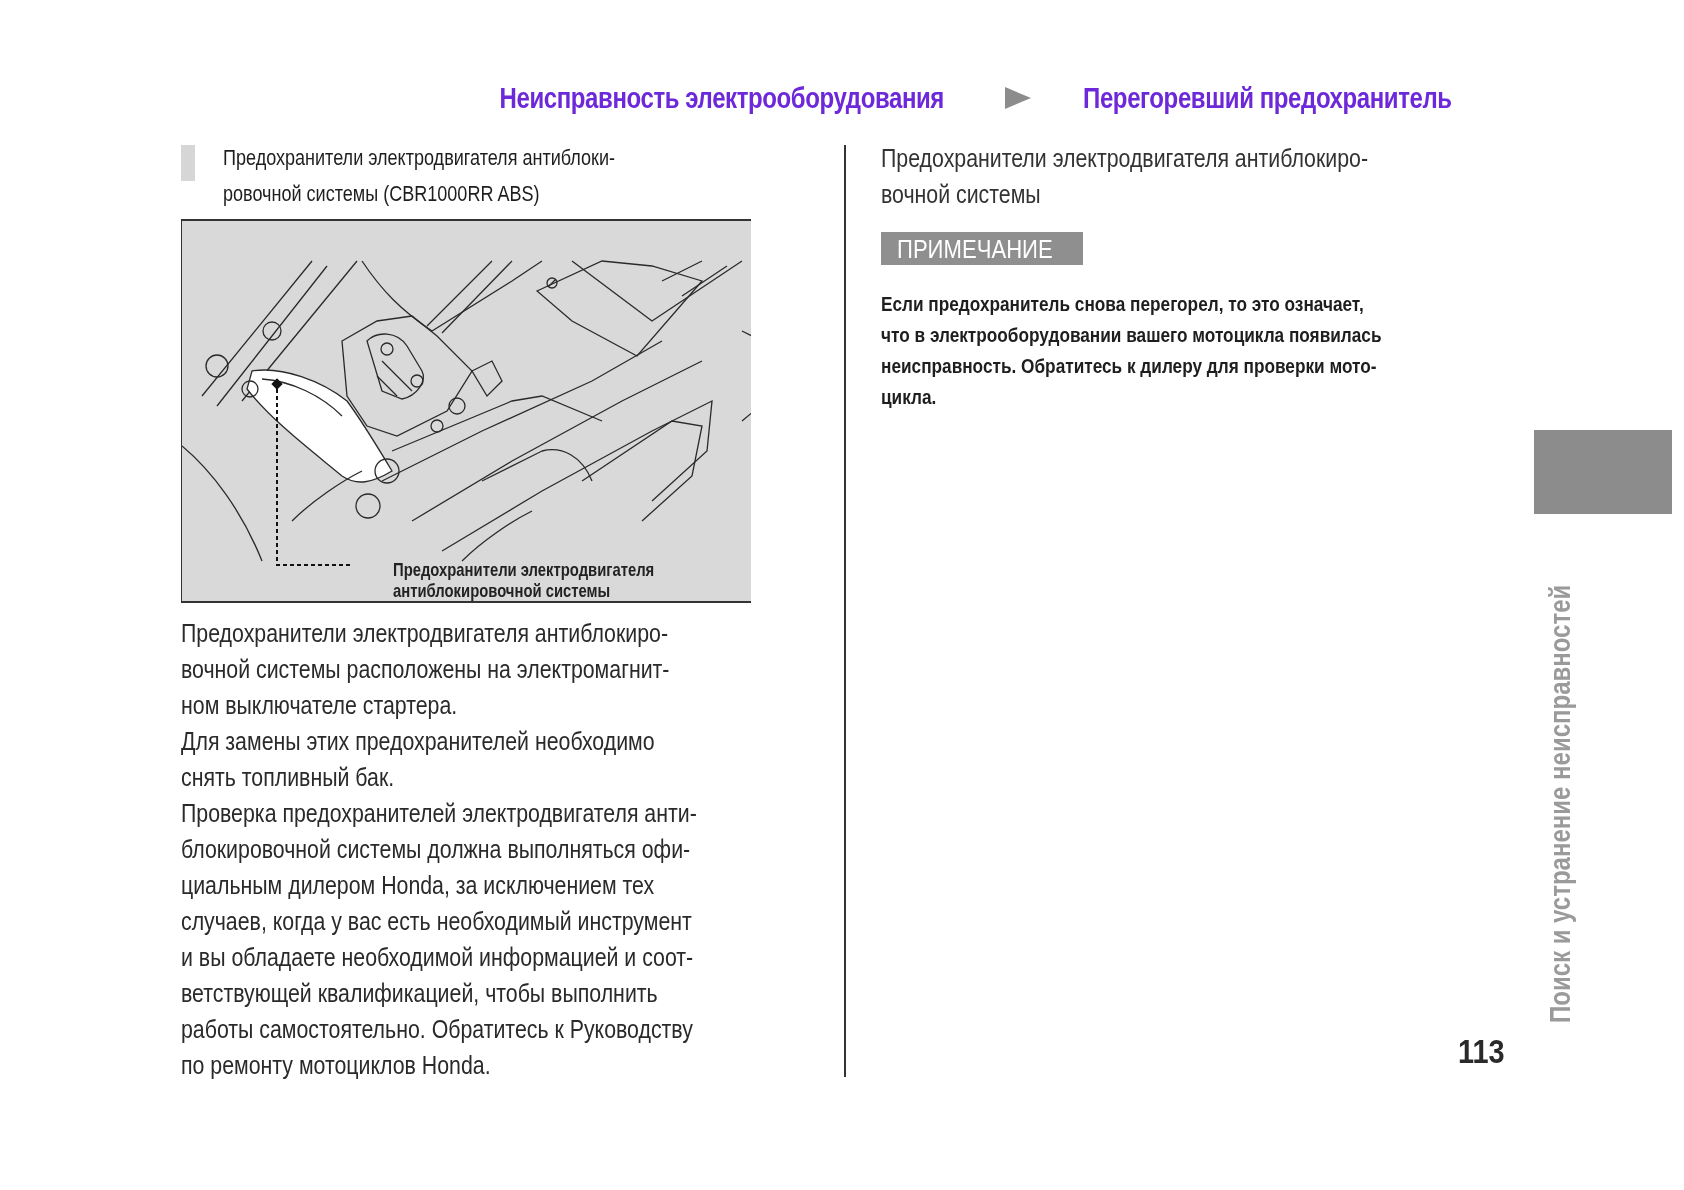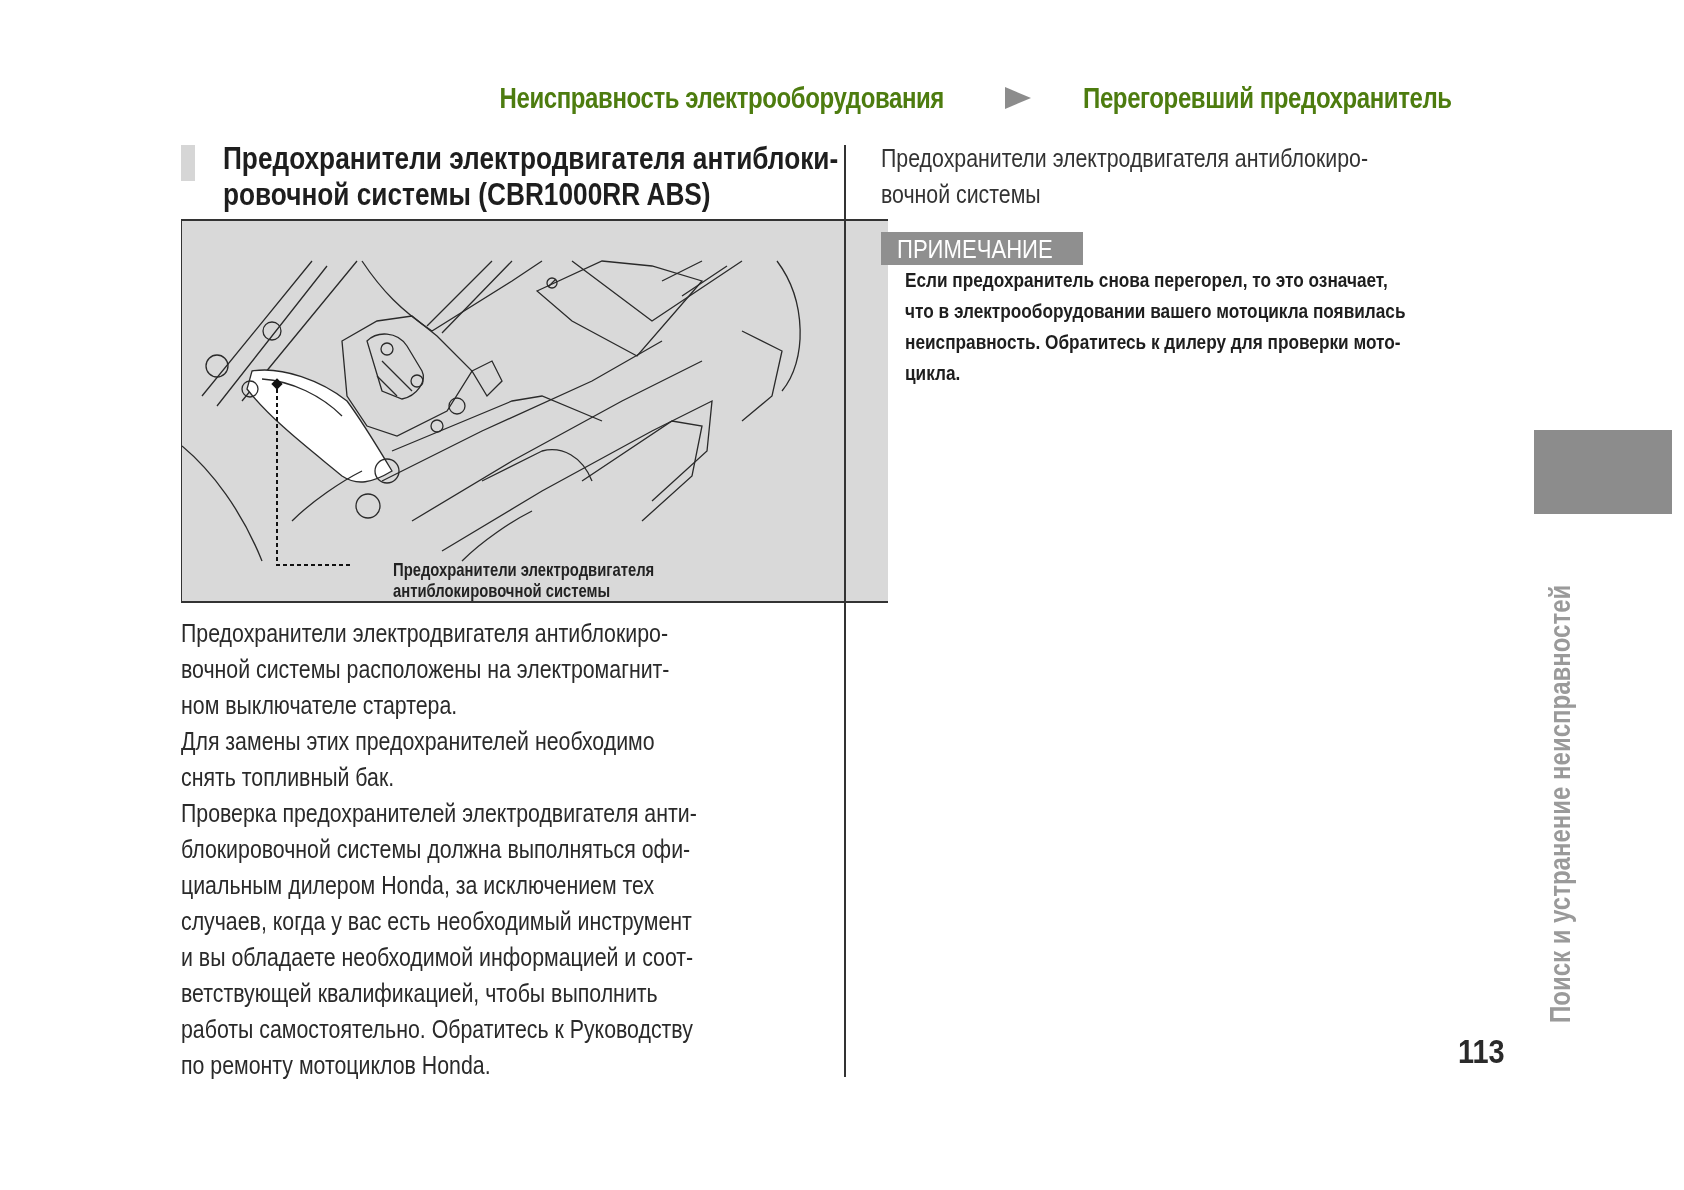"Неисправность электрооборудования" .running-header { color: #4d7c0f -> #6d28d9 }
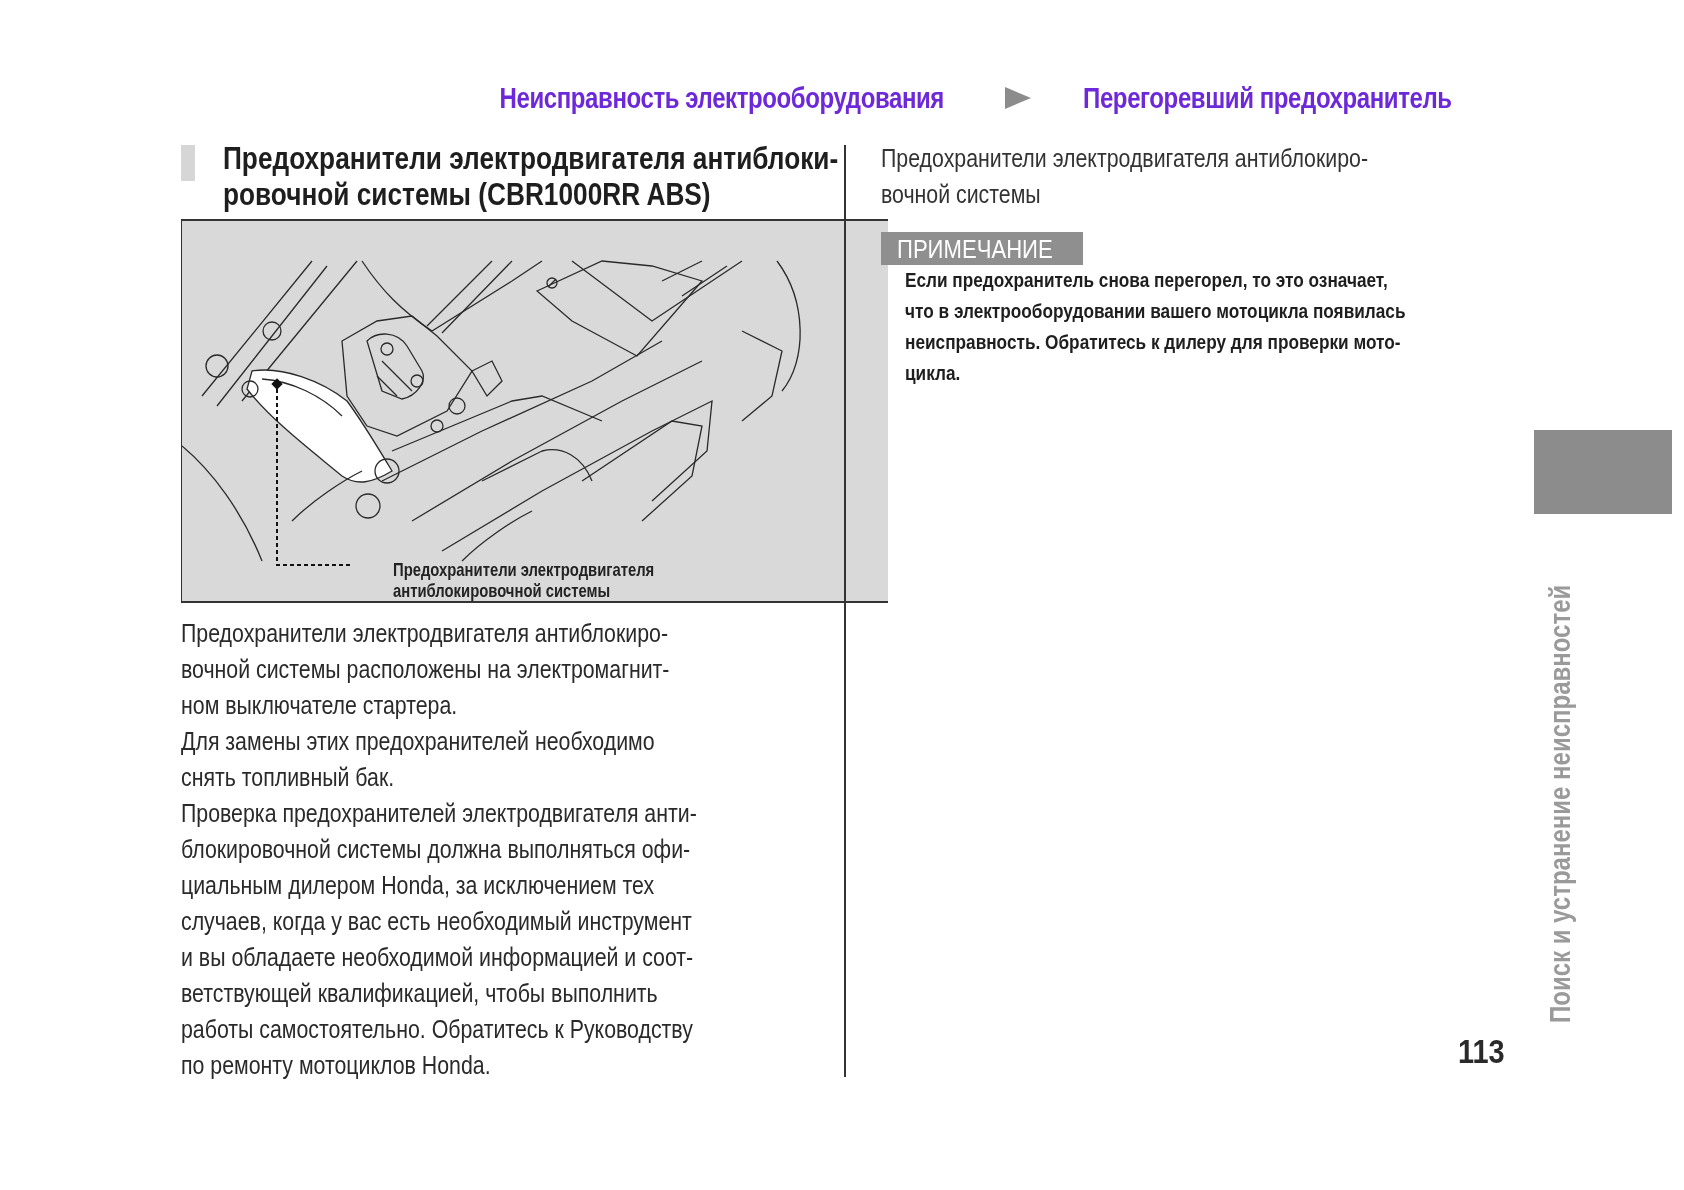"Предохранители электродвигателя антиблоки-" .section-heading { font-size: 32px -> 22px; font-weight: bold -> normal }
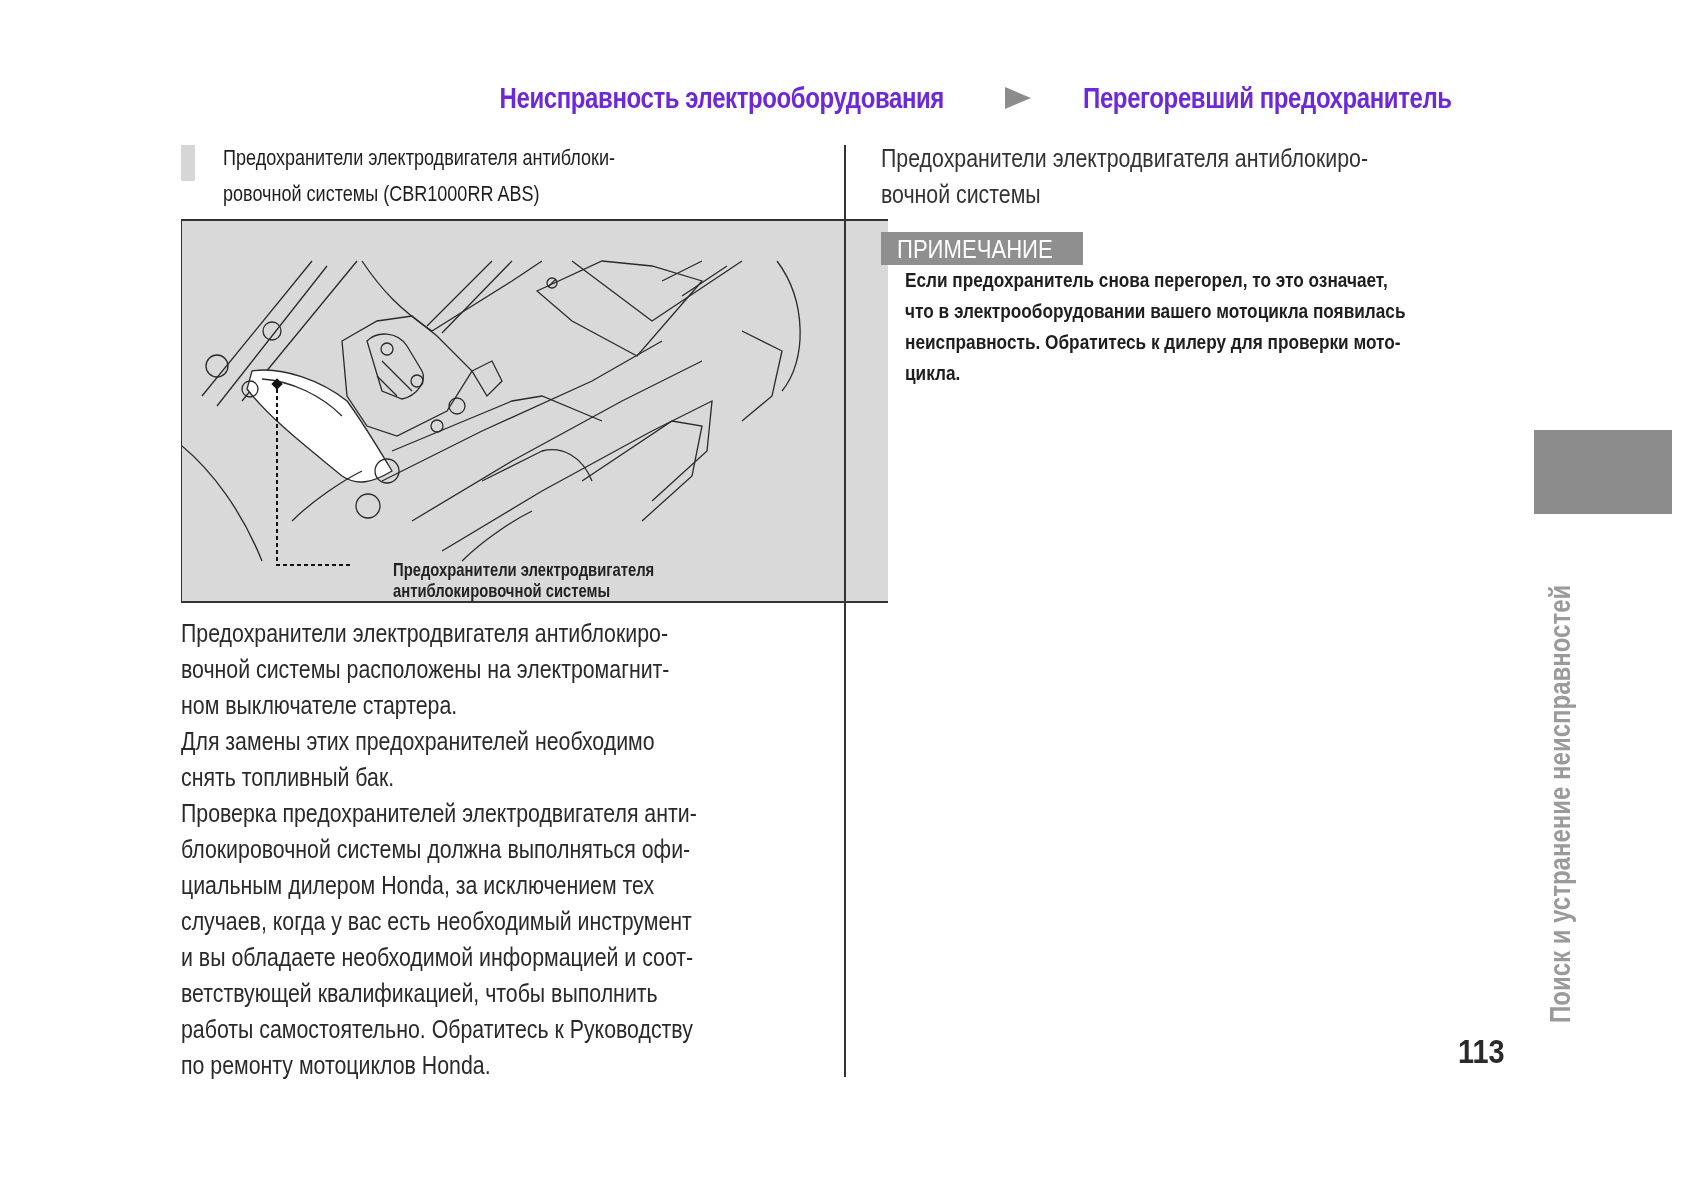"Если предохранитель снова перегорел, то" .note-text { margin-left: 24px -> none; top: 264px -> 288px }
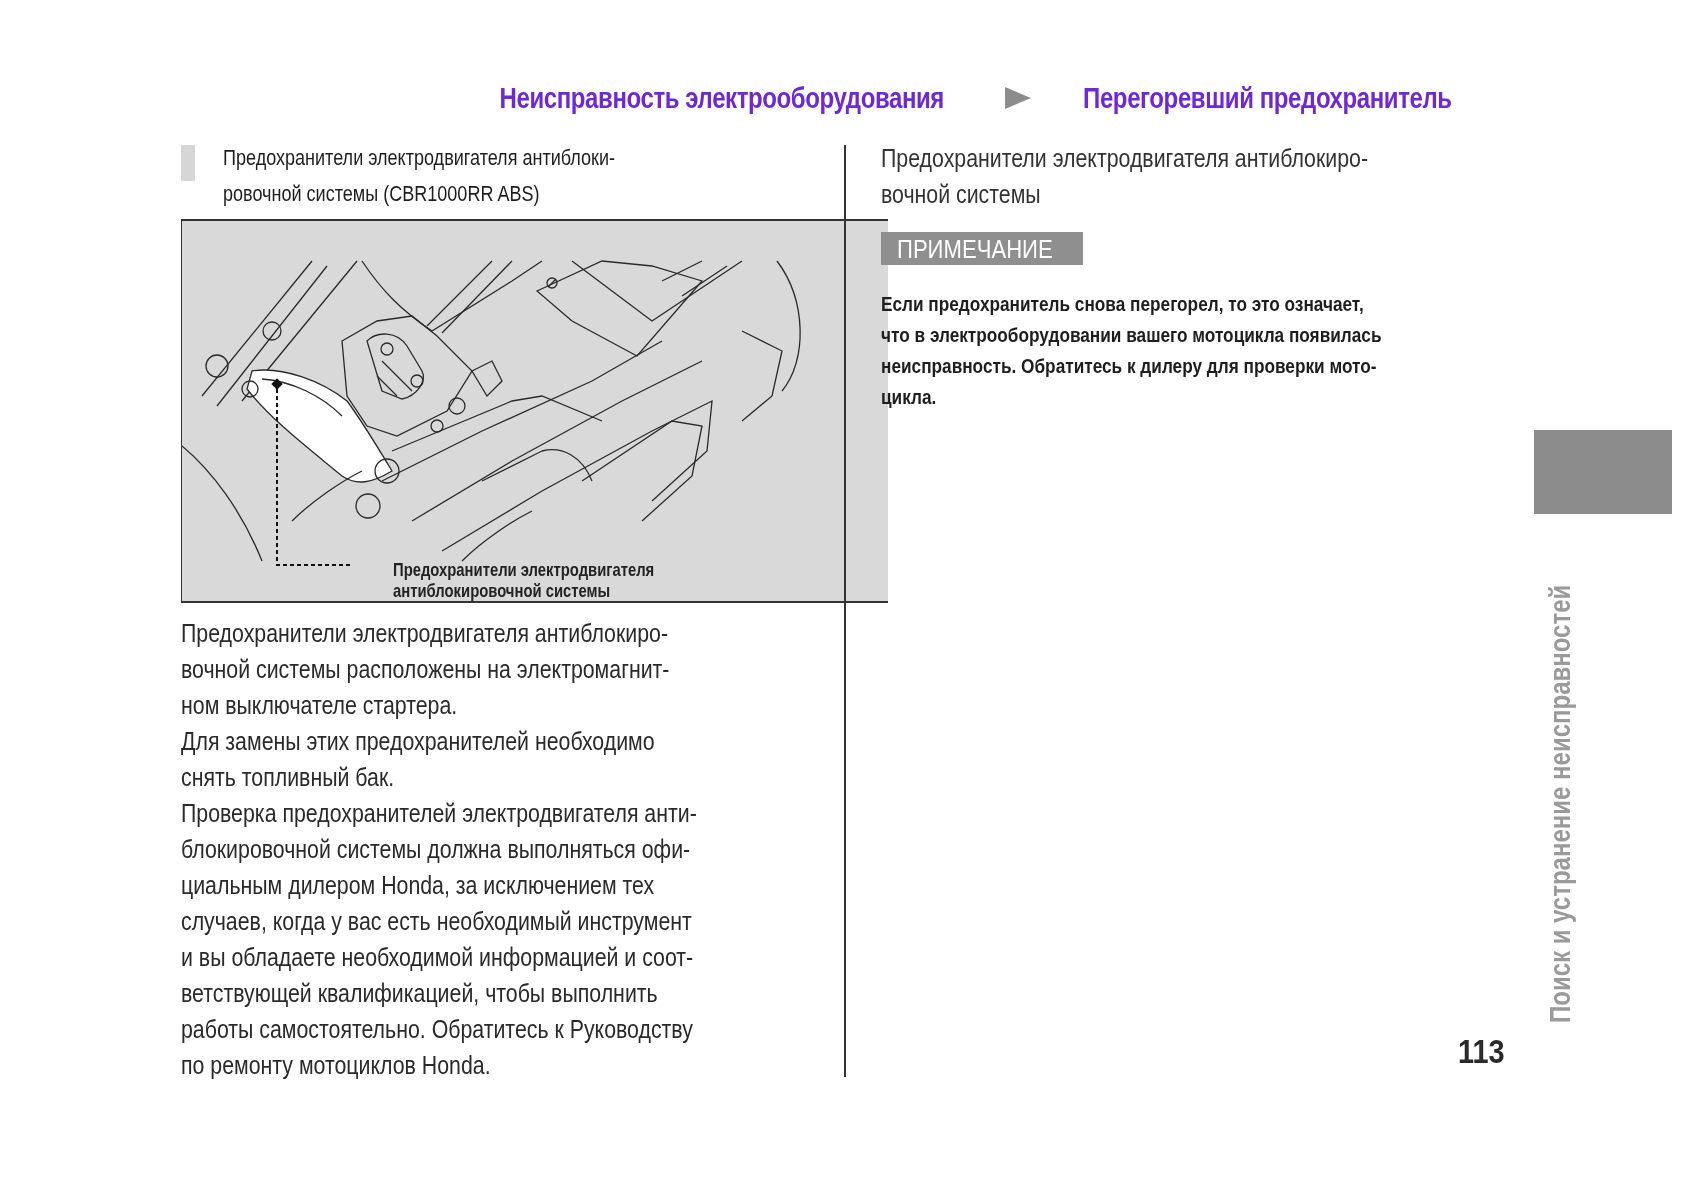"Предохранители электродвигателя" .figure { width: 707px -> 570px }
